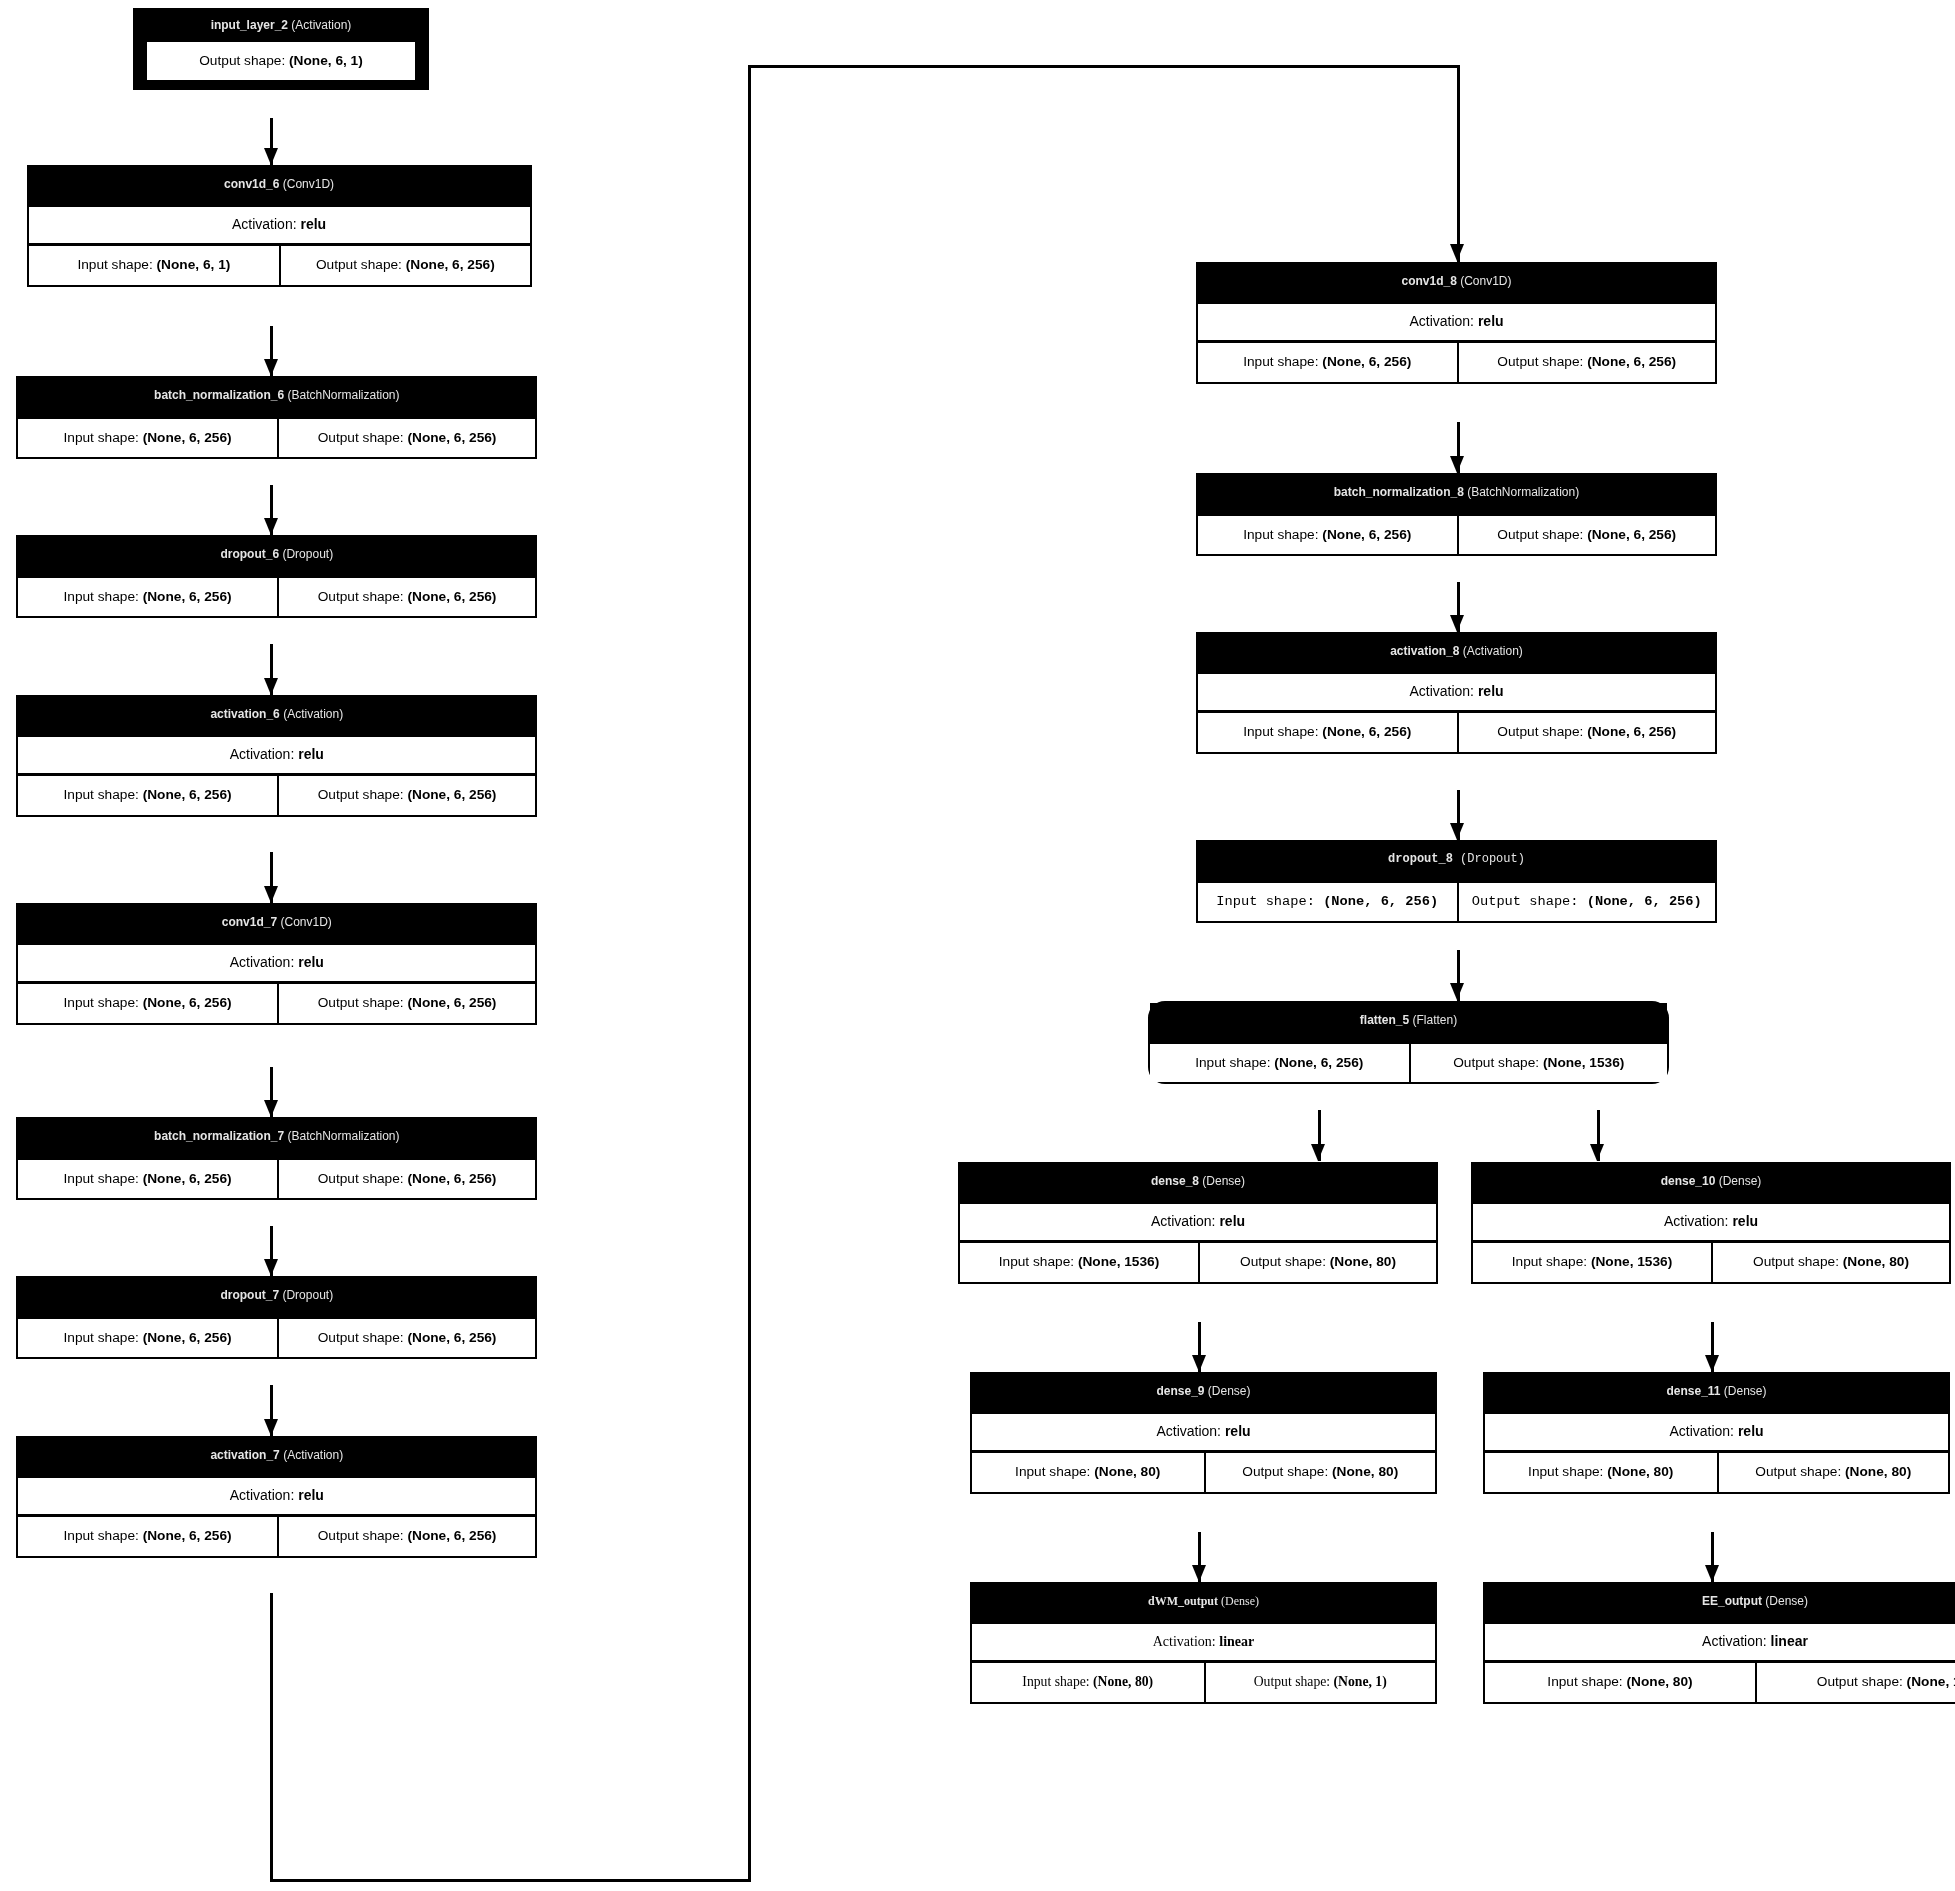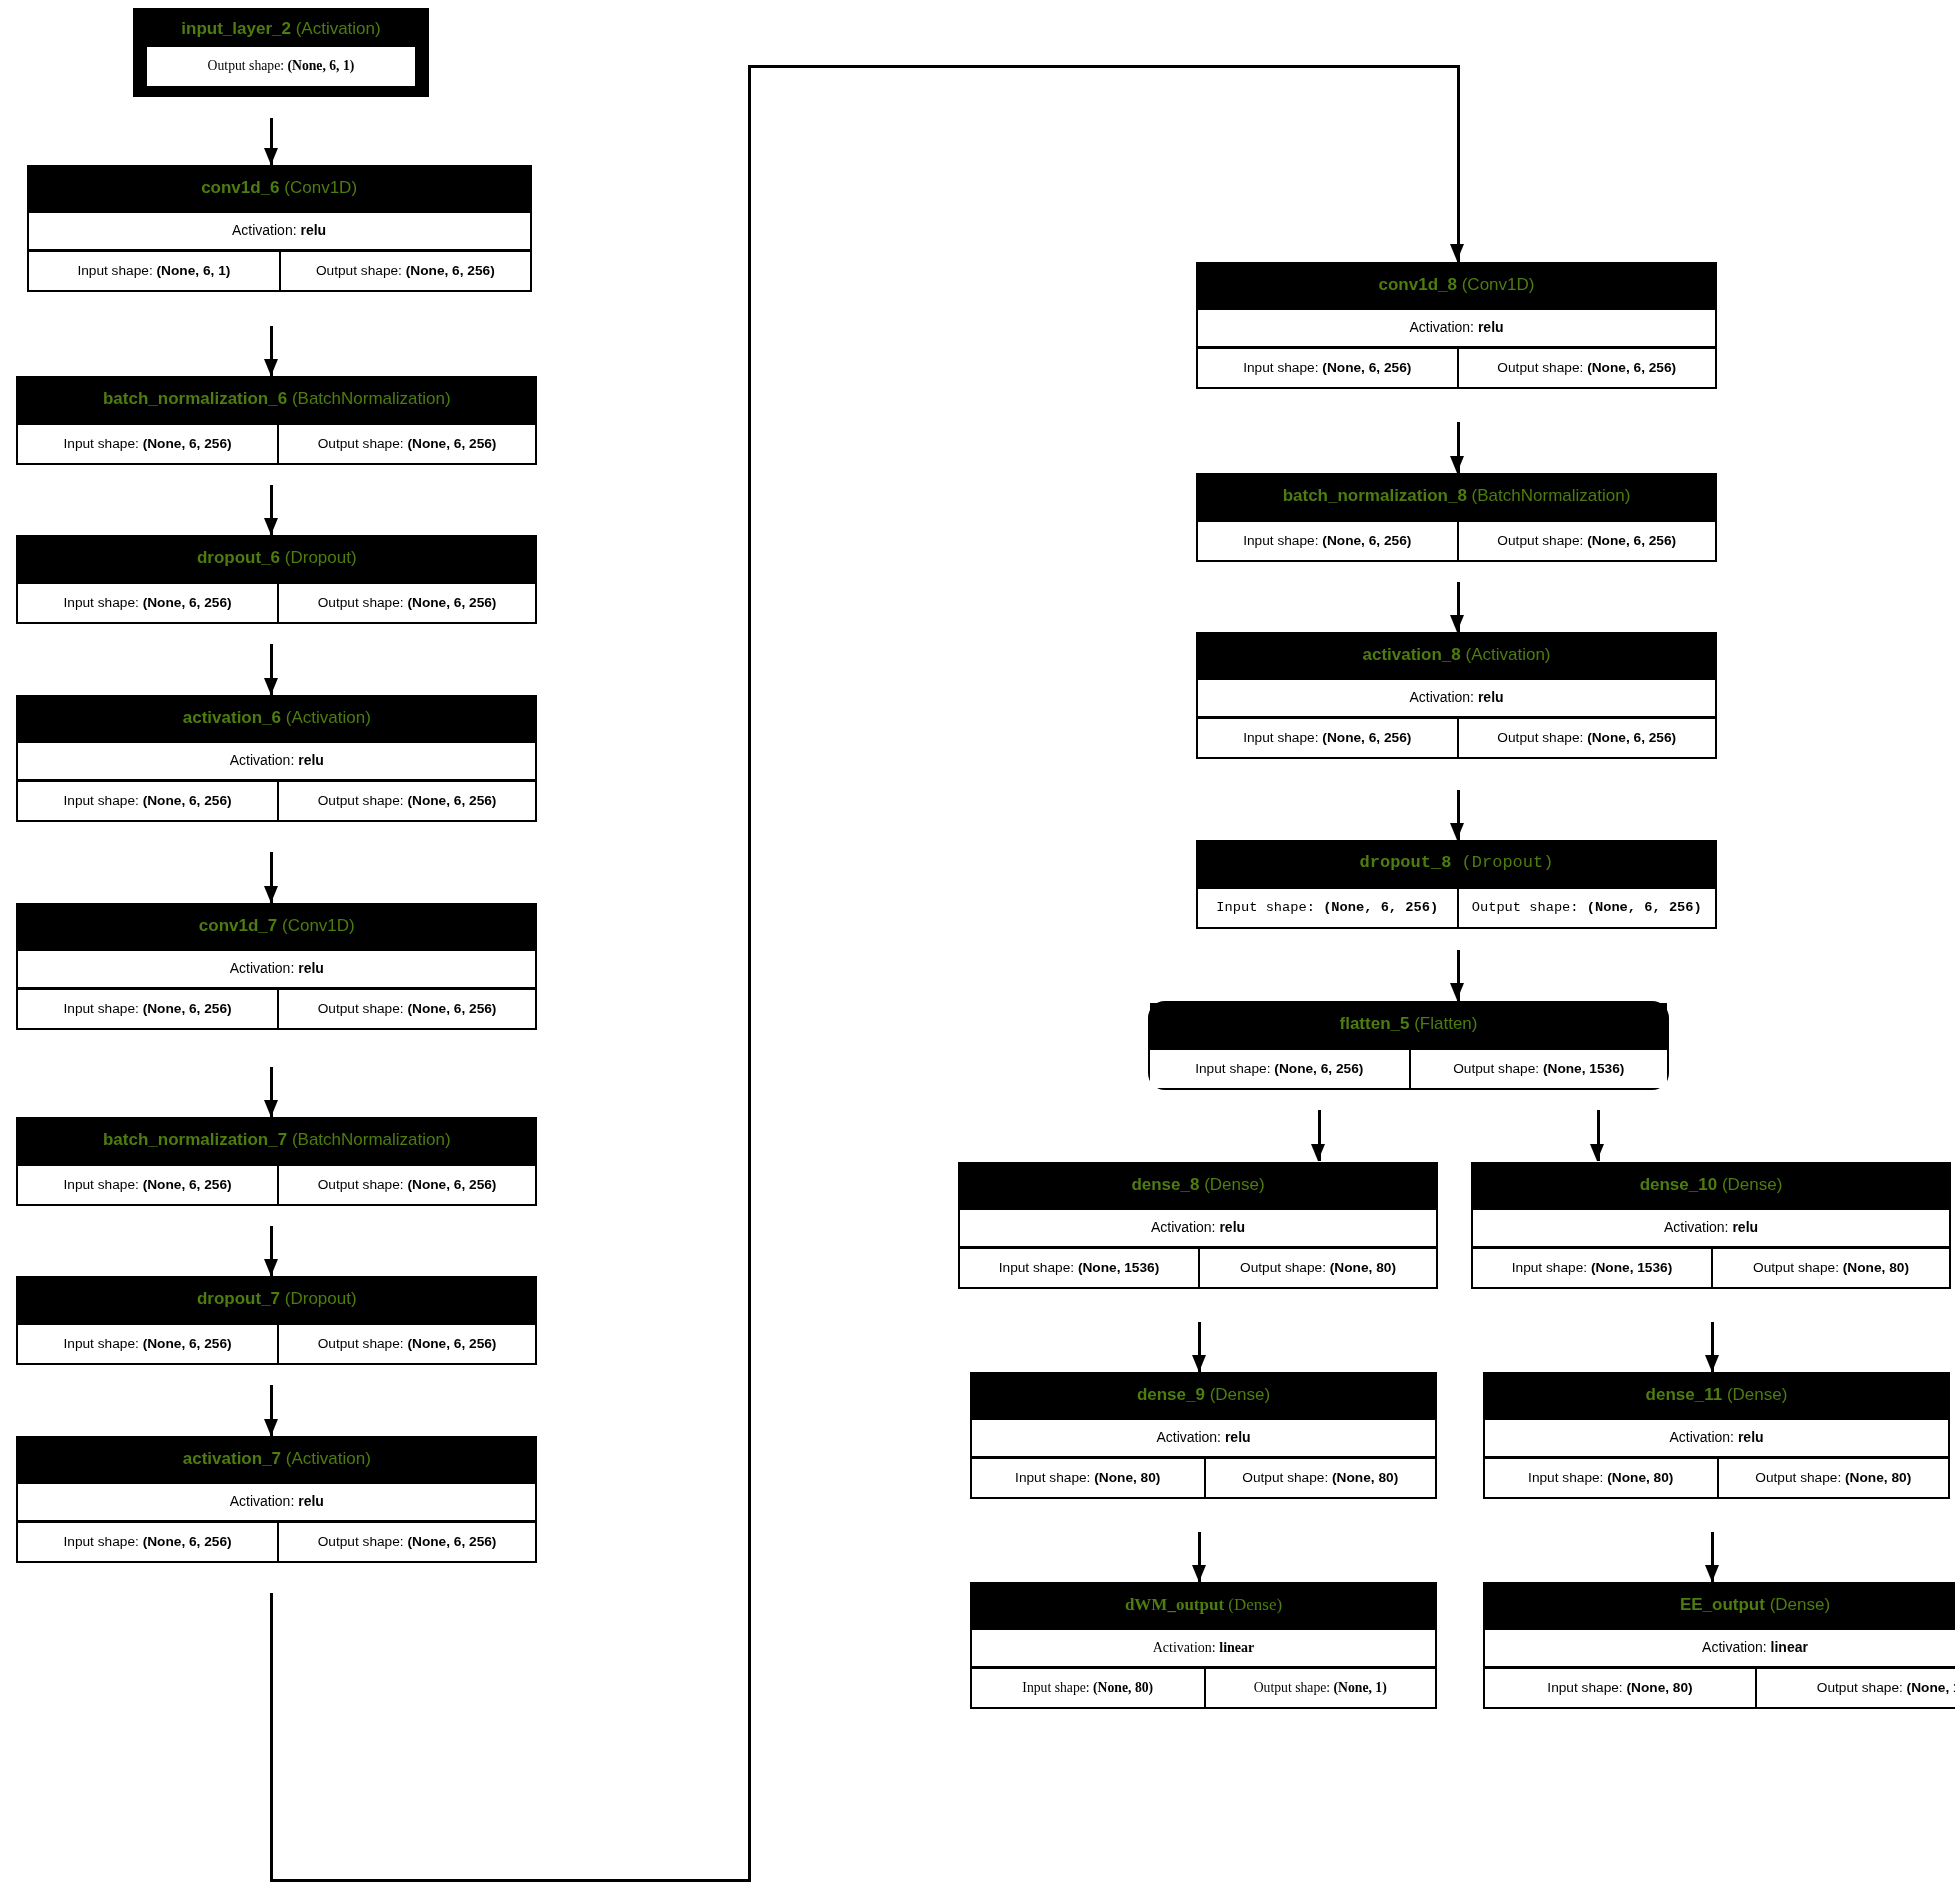"input_layer_2" .node .title { color: #4d7c0f -> #e5e5e5; font-size: 17px -> 12px }
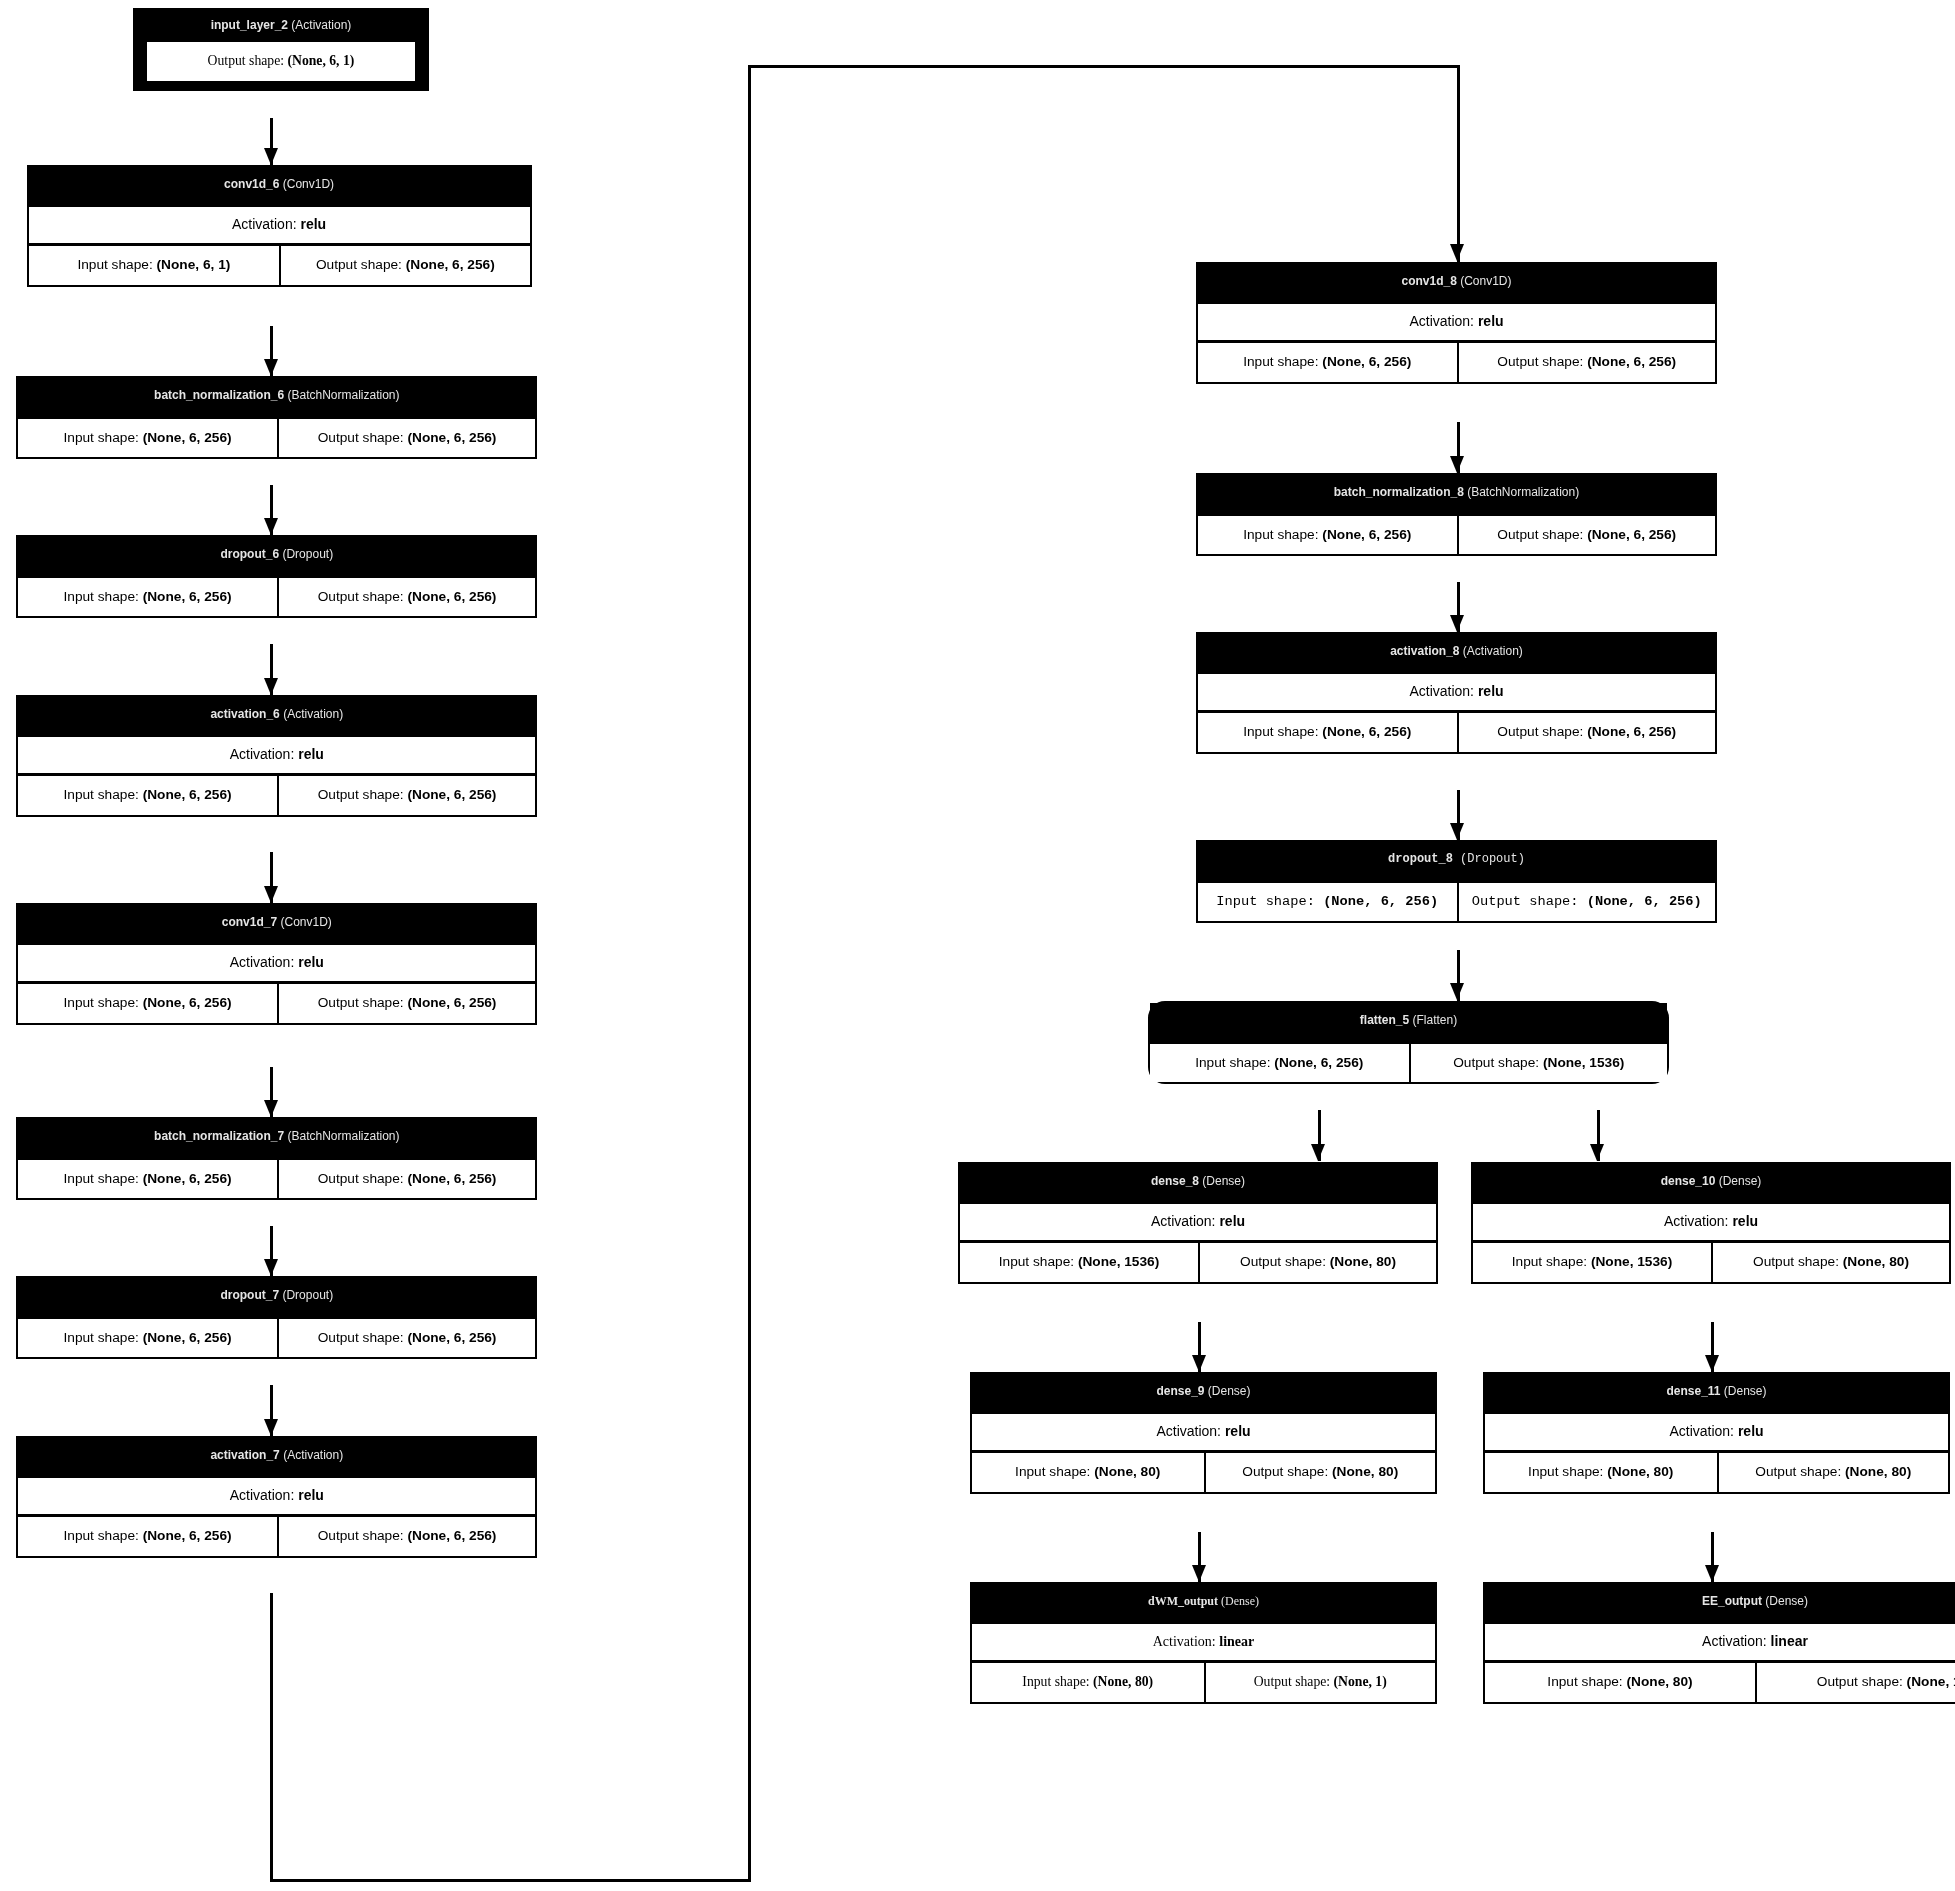"Output shape: (None, 6, 1)" .node.inputnode .onlyshape { font-family: Liberation Serif, serif -> none }
